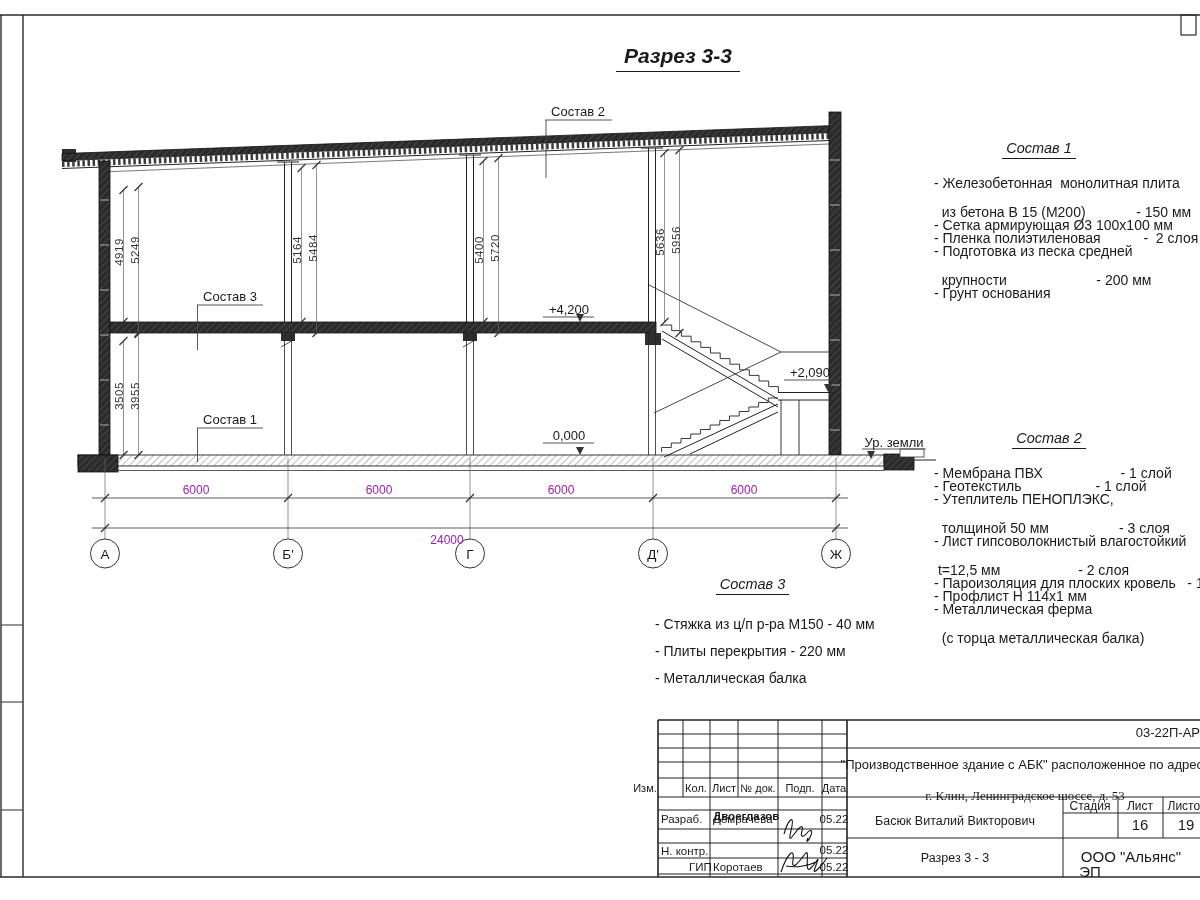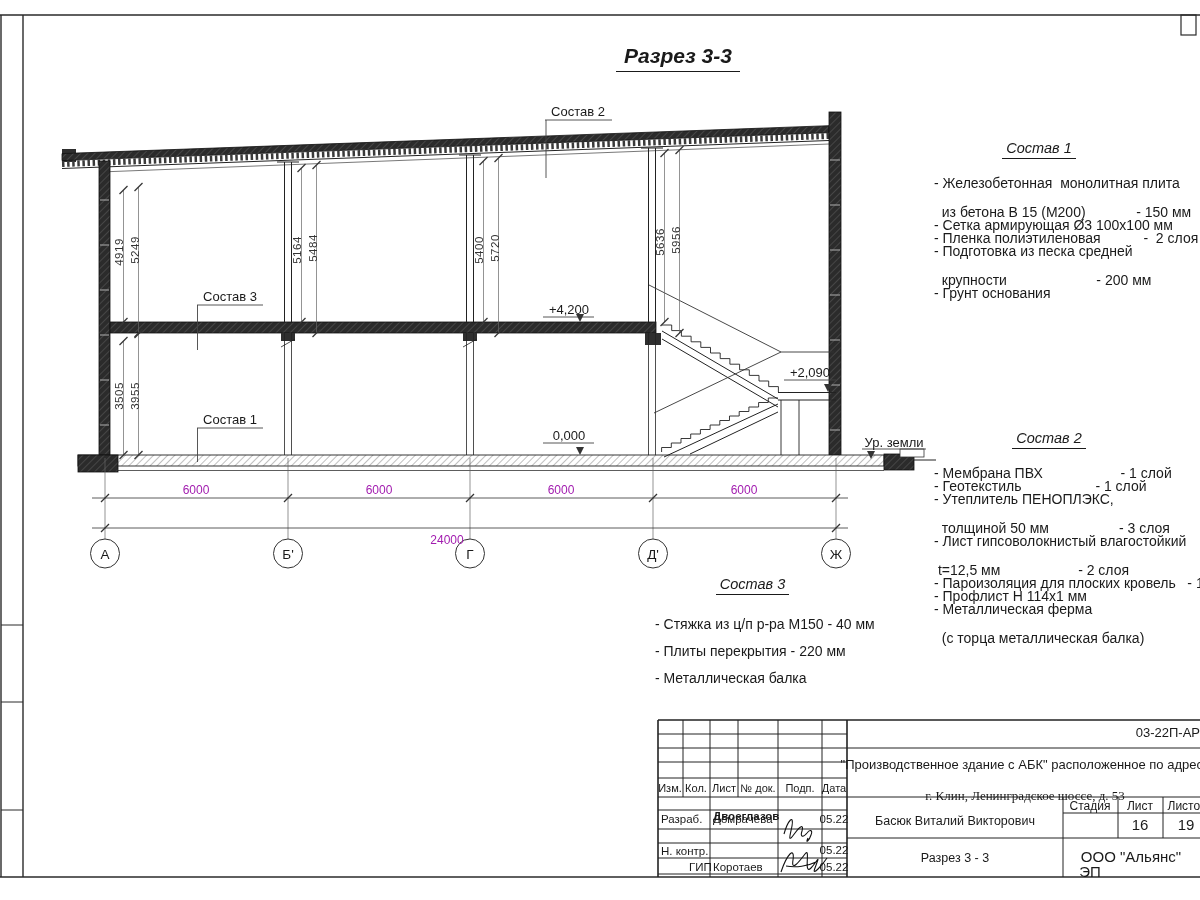"Изм." div.ctr { left: 670px -> 645px }
